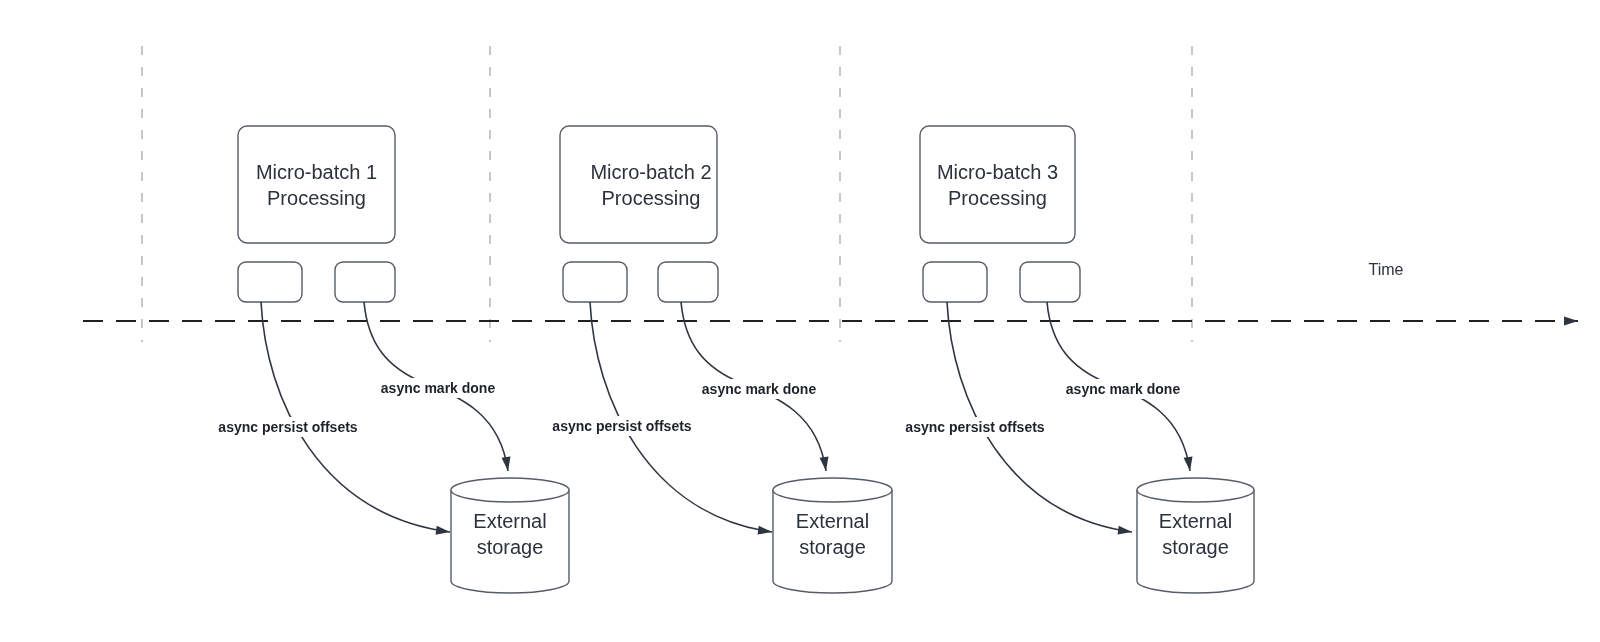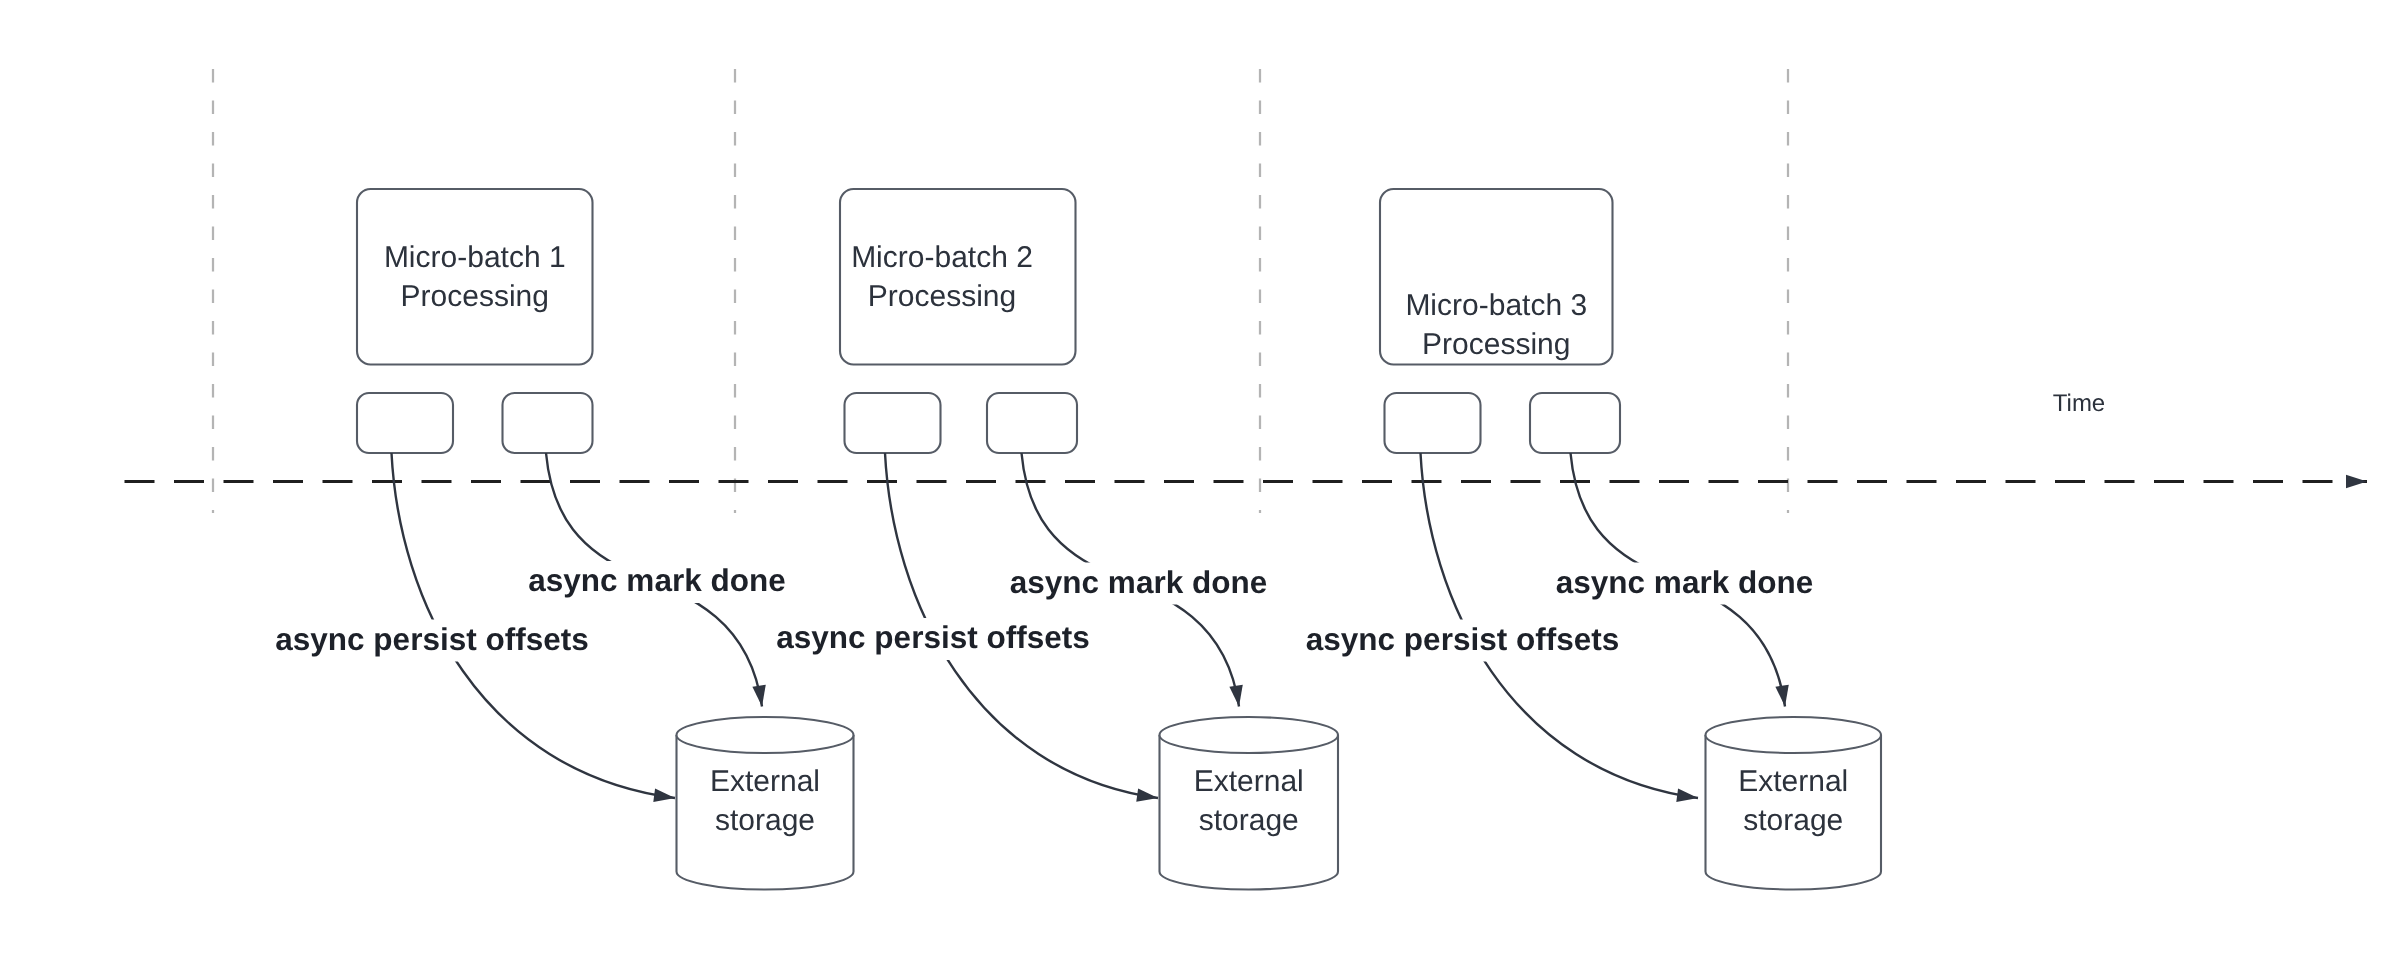"Micro-batch 2" div.txt { left: 560px -> 583px }
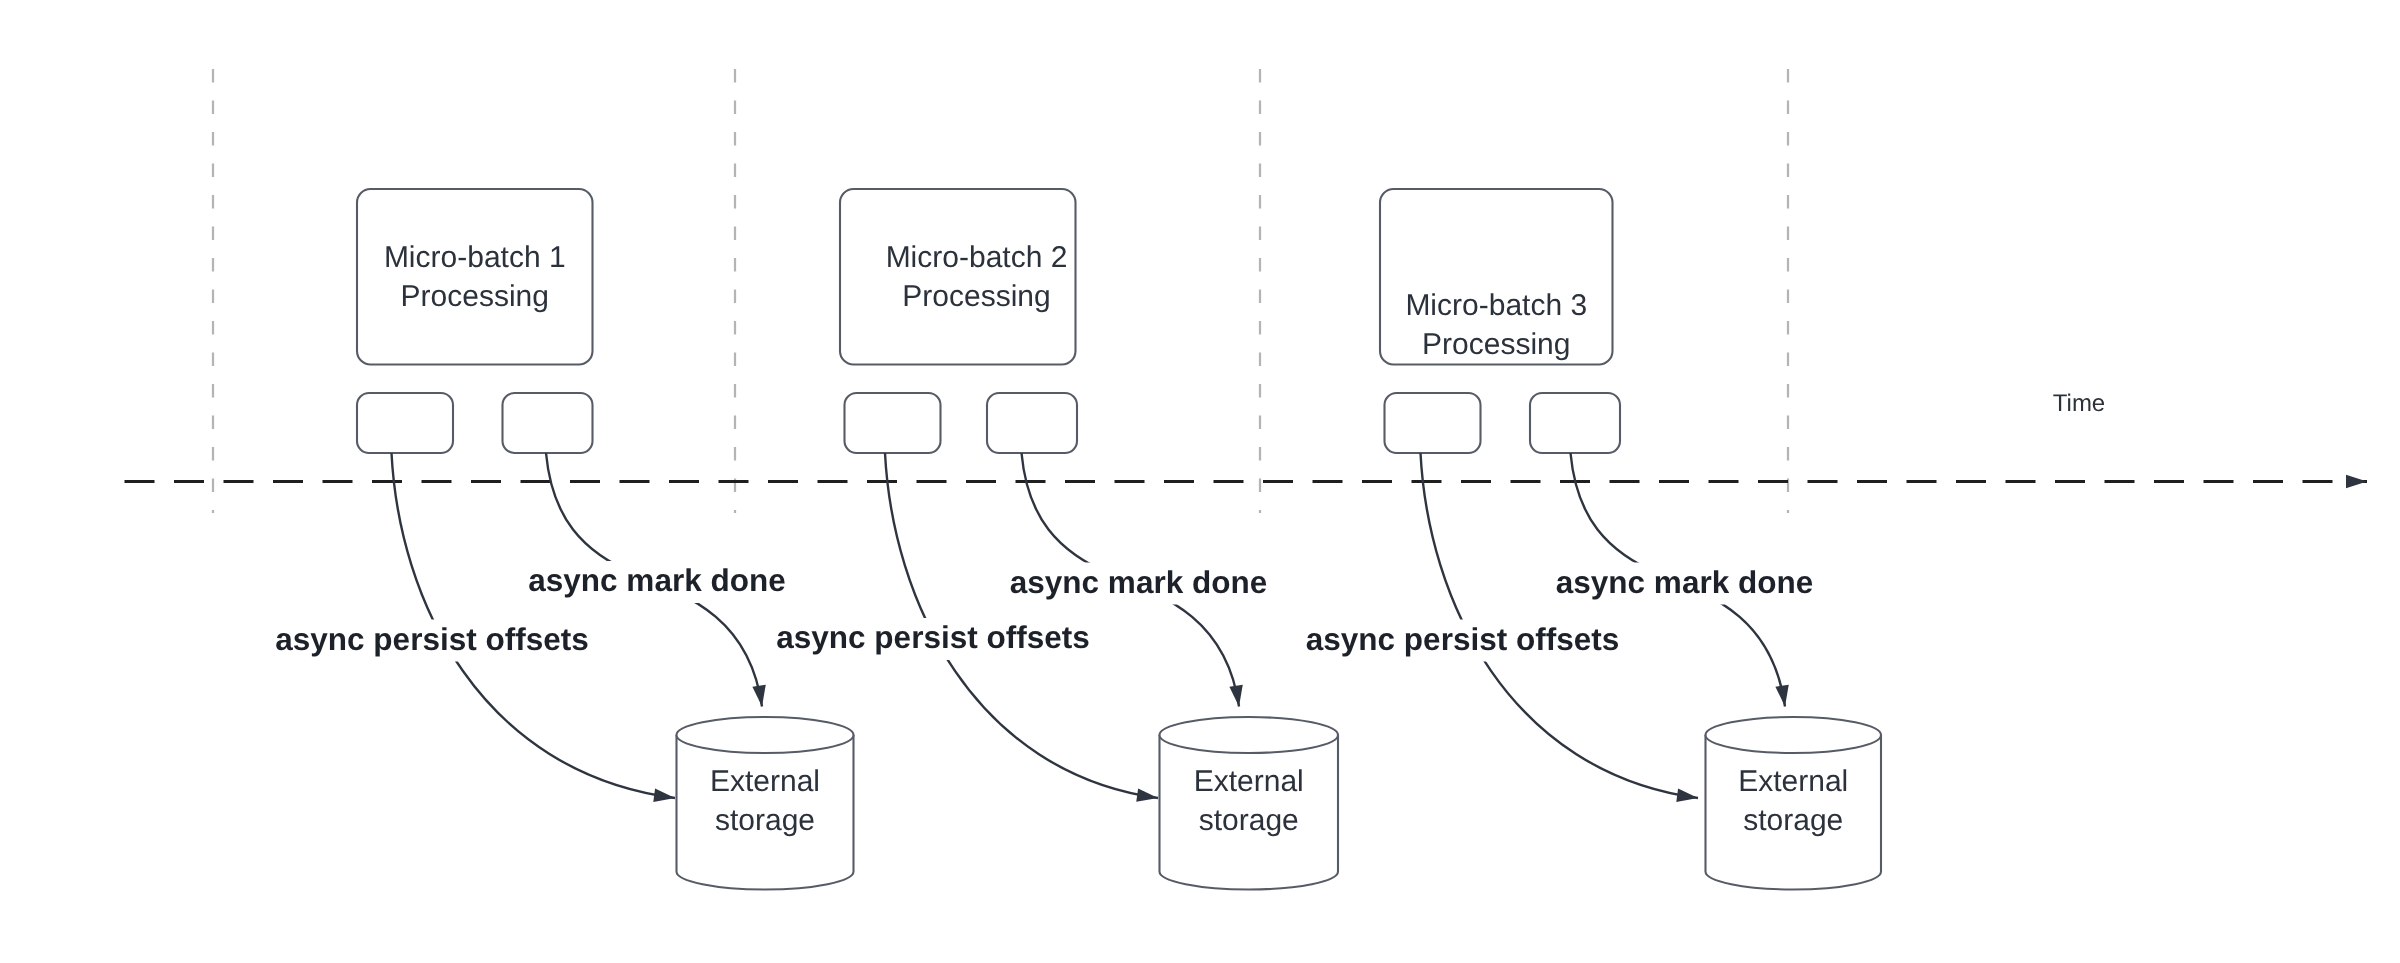"Micro-batch 3" div.txt { justify-content: flex-end -> none }
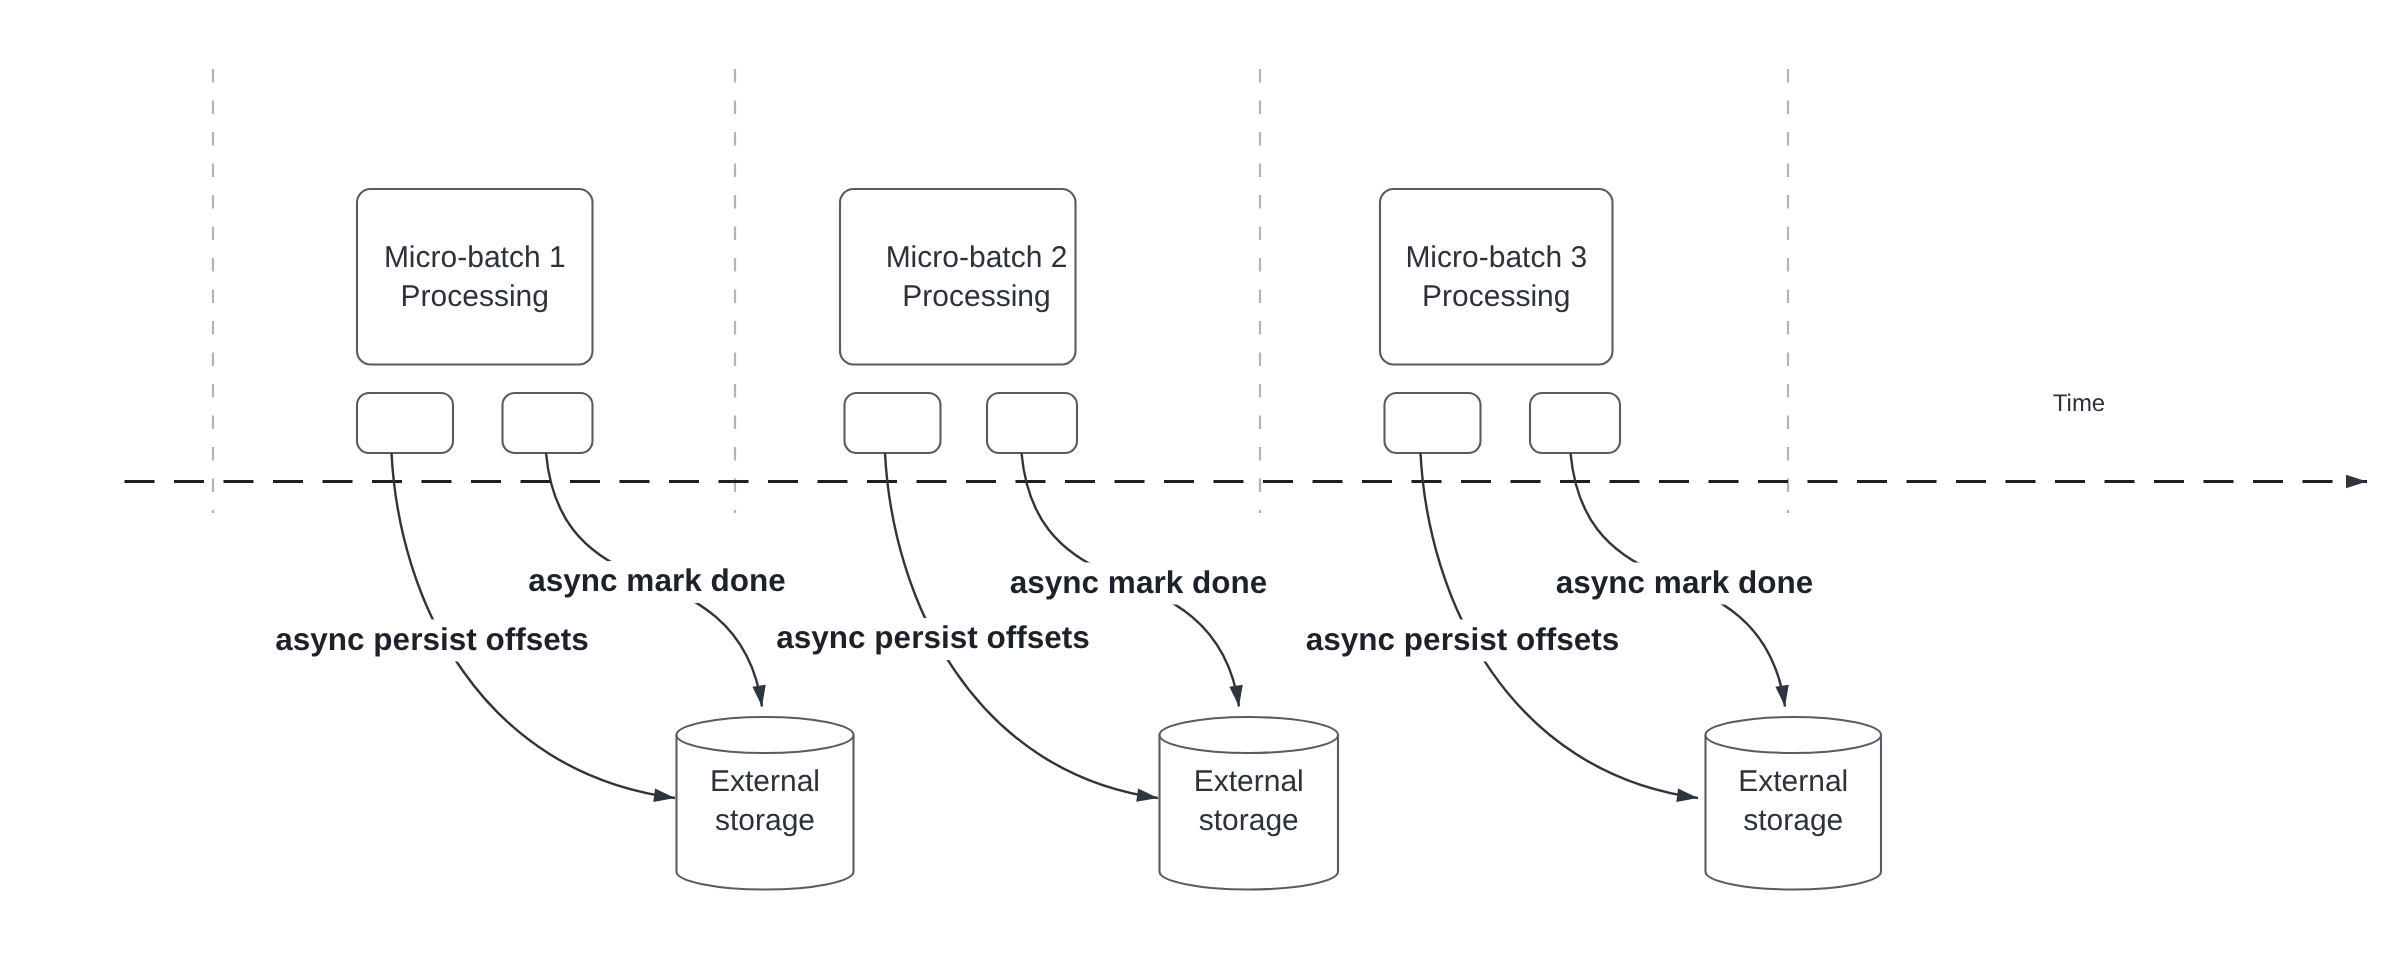"async mark done" .edge-label { font-size: 21px -> 14px }
